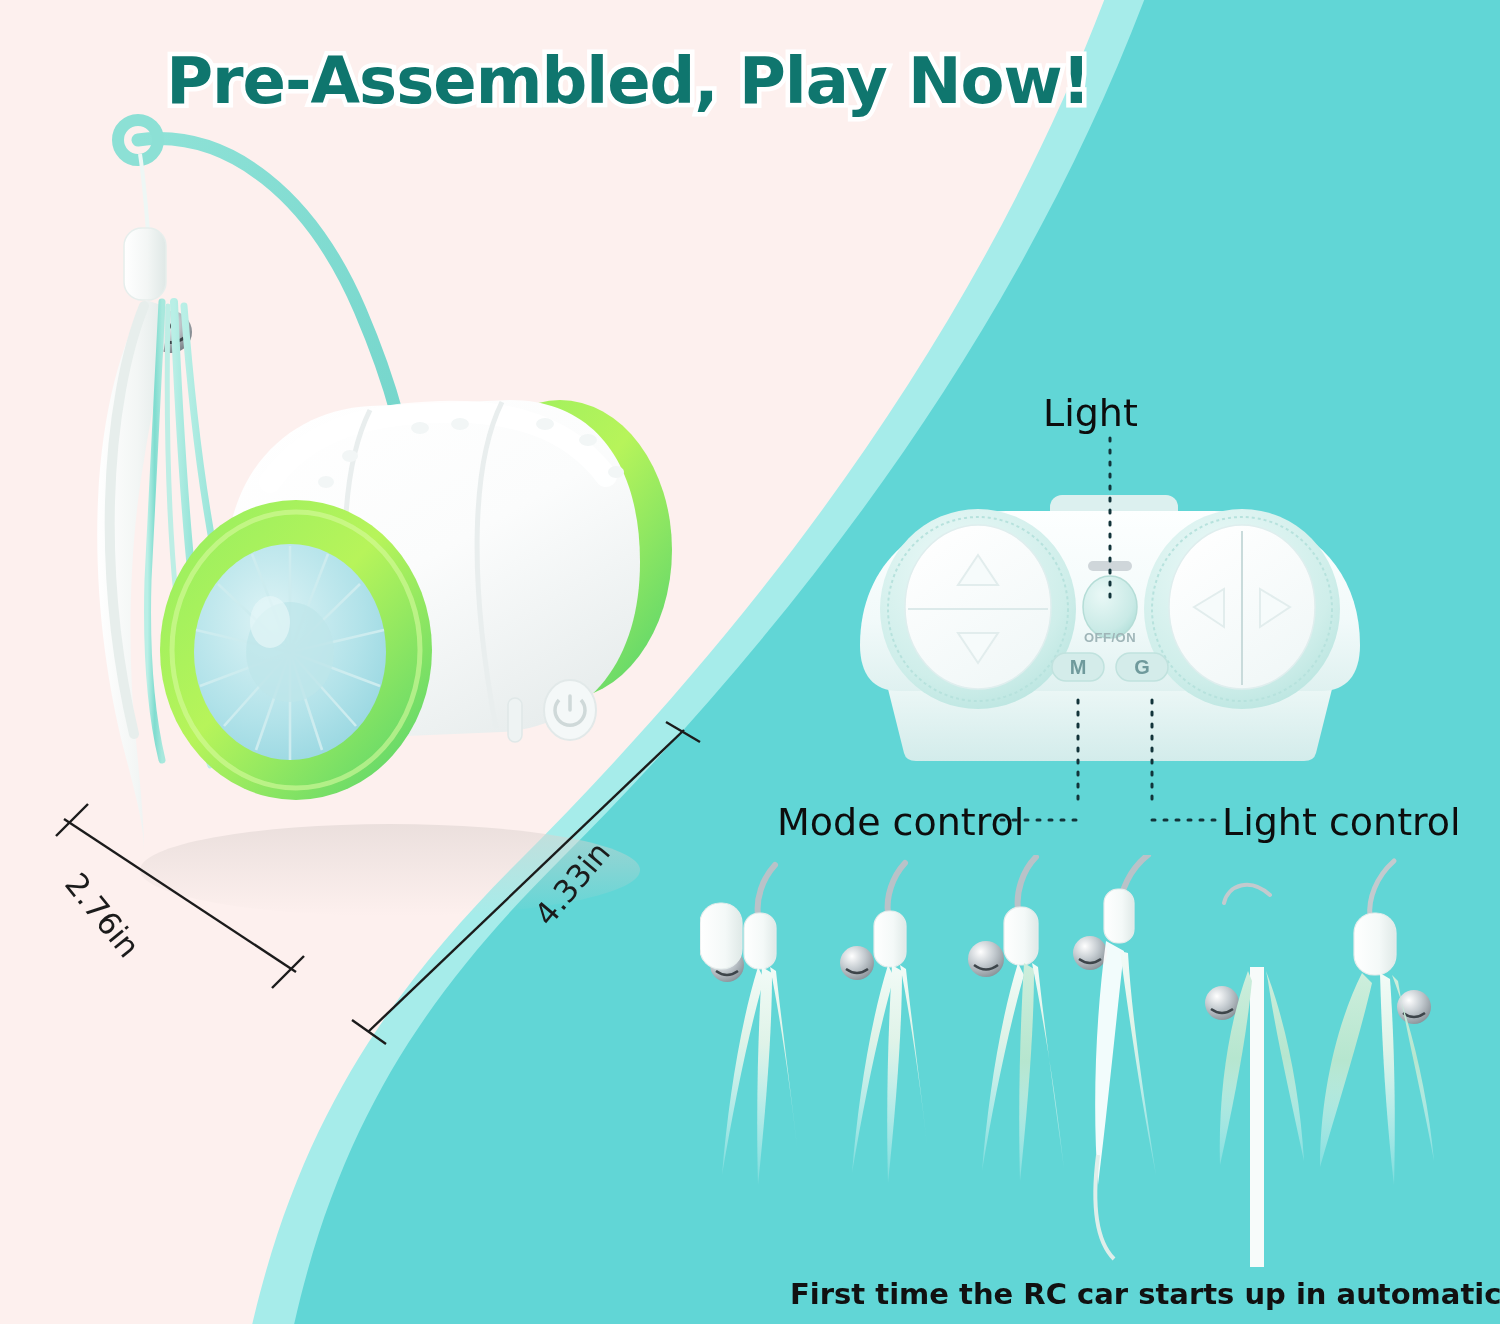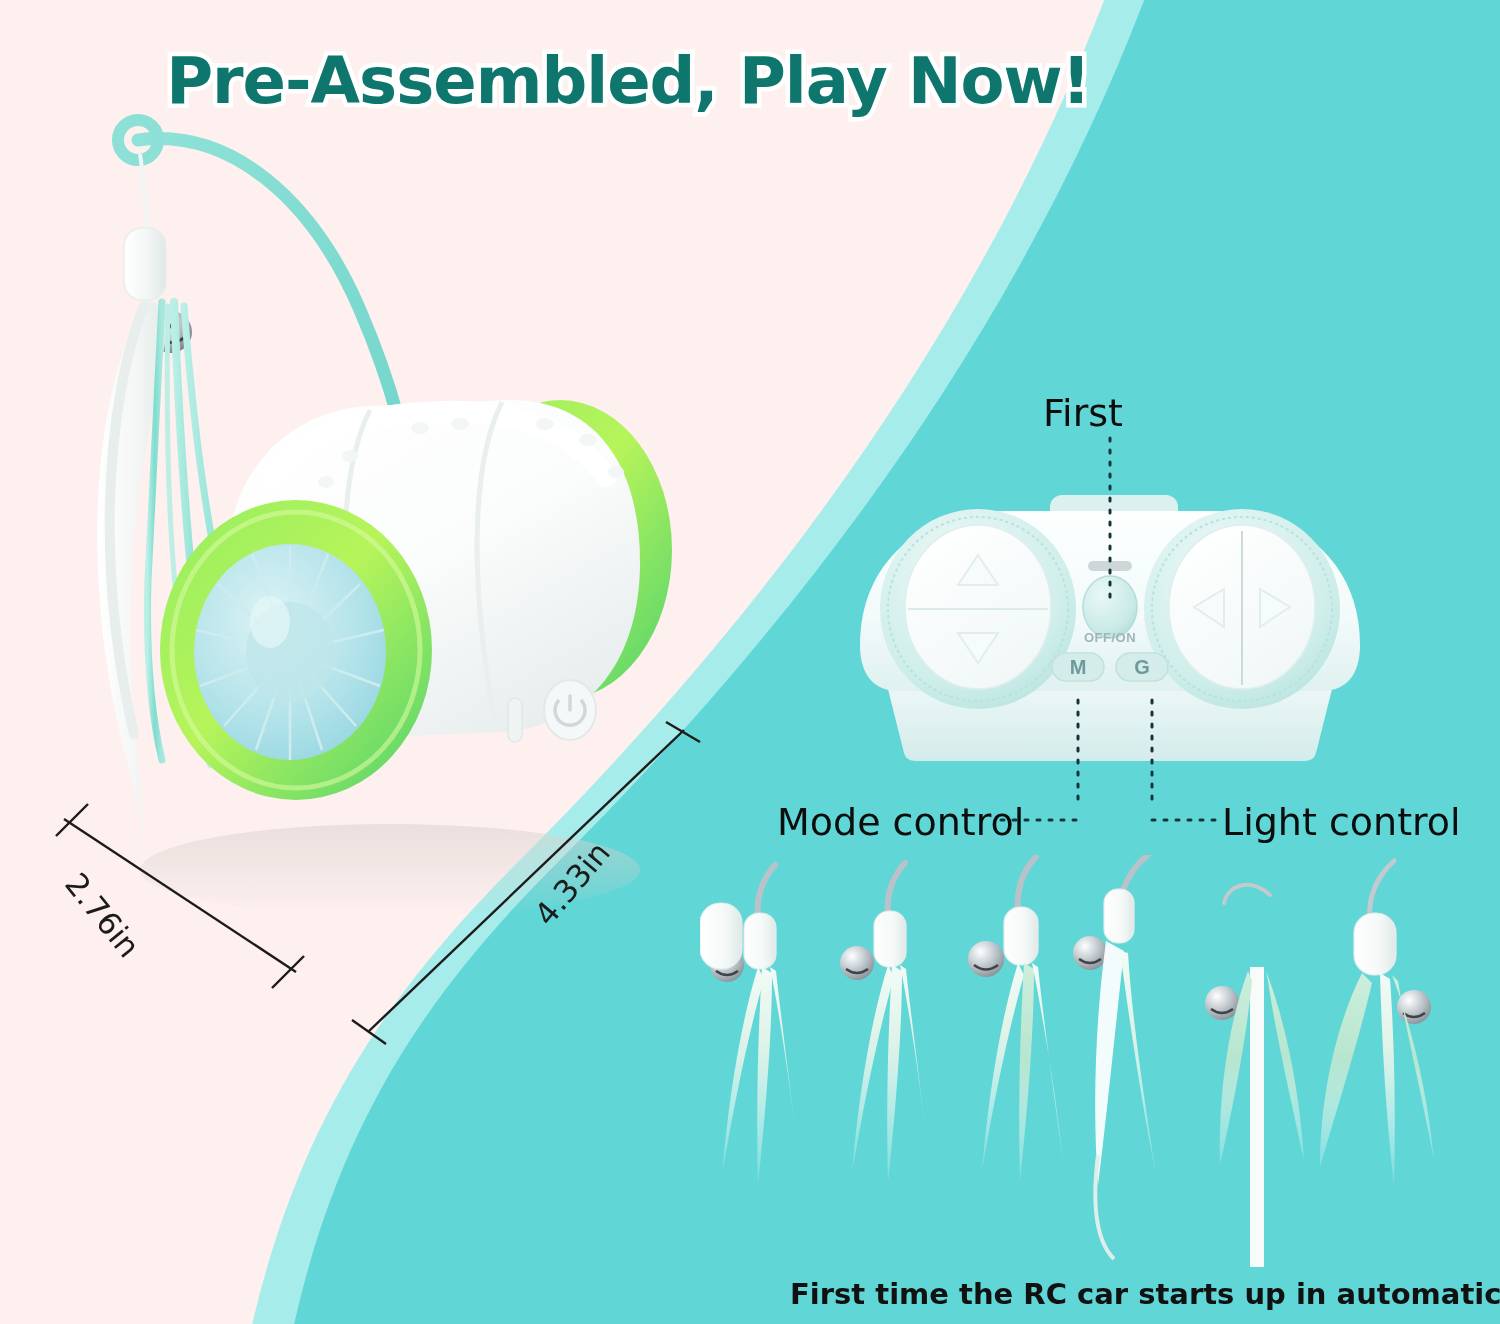"First" div.callout { text: First -> Light }
